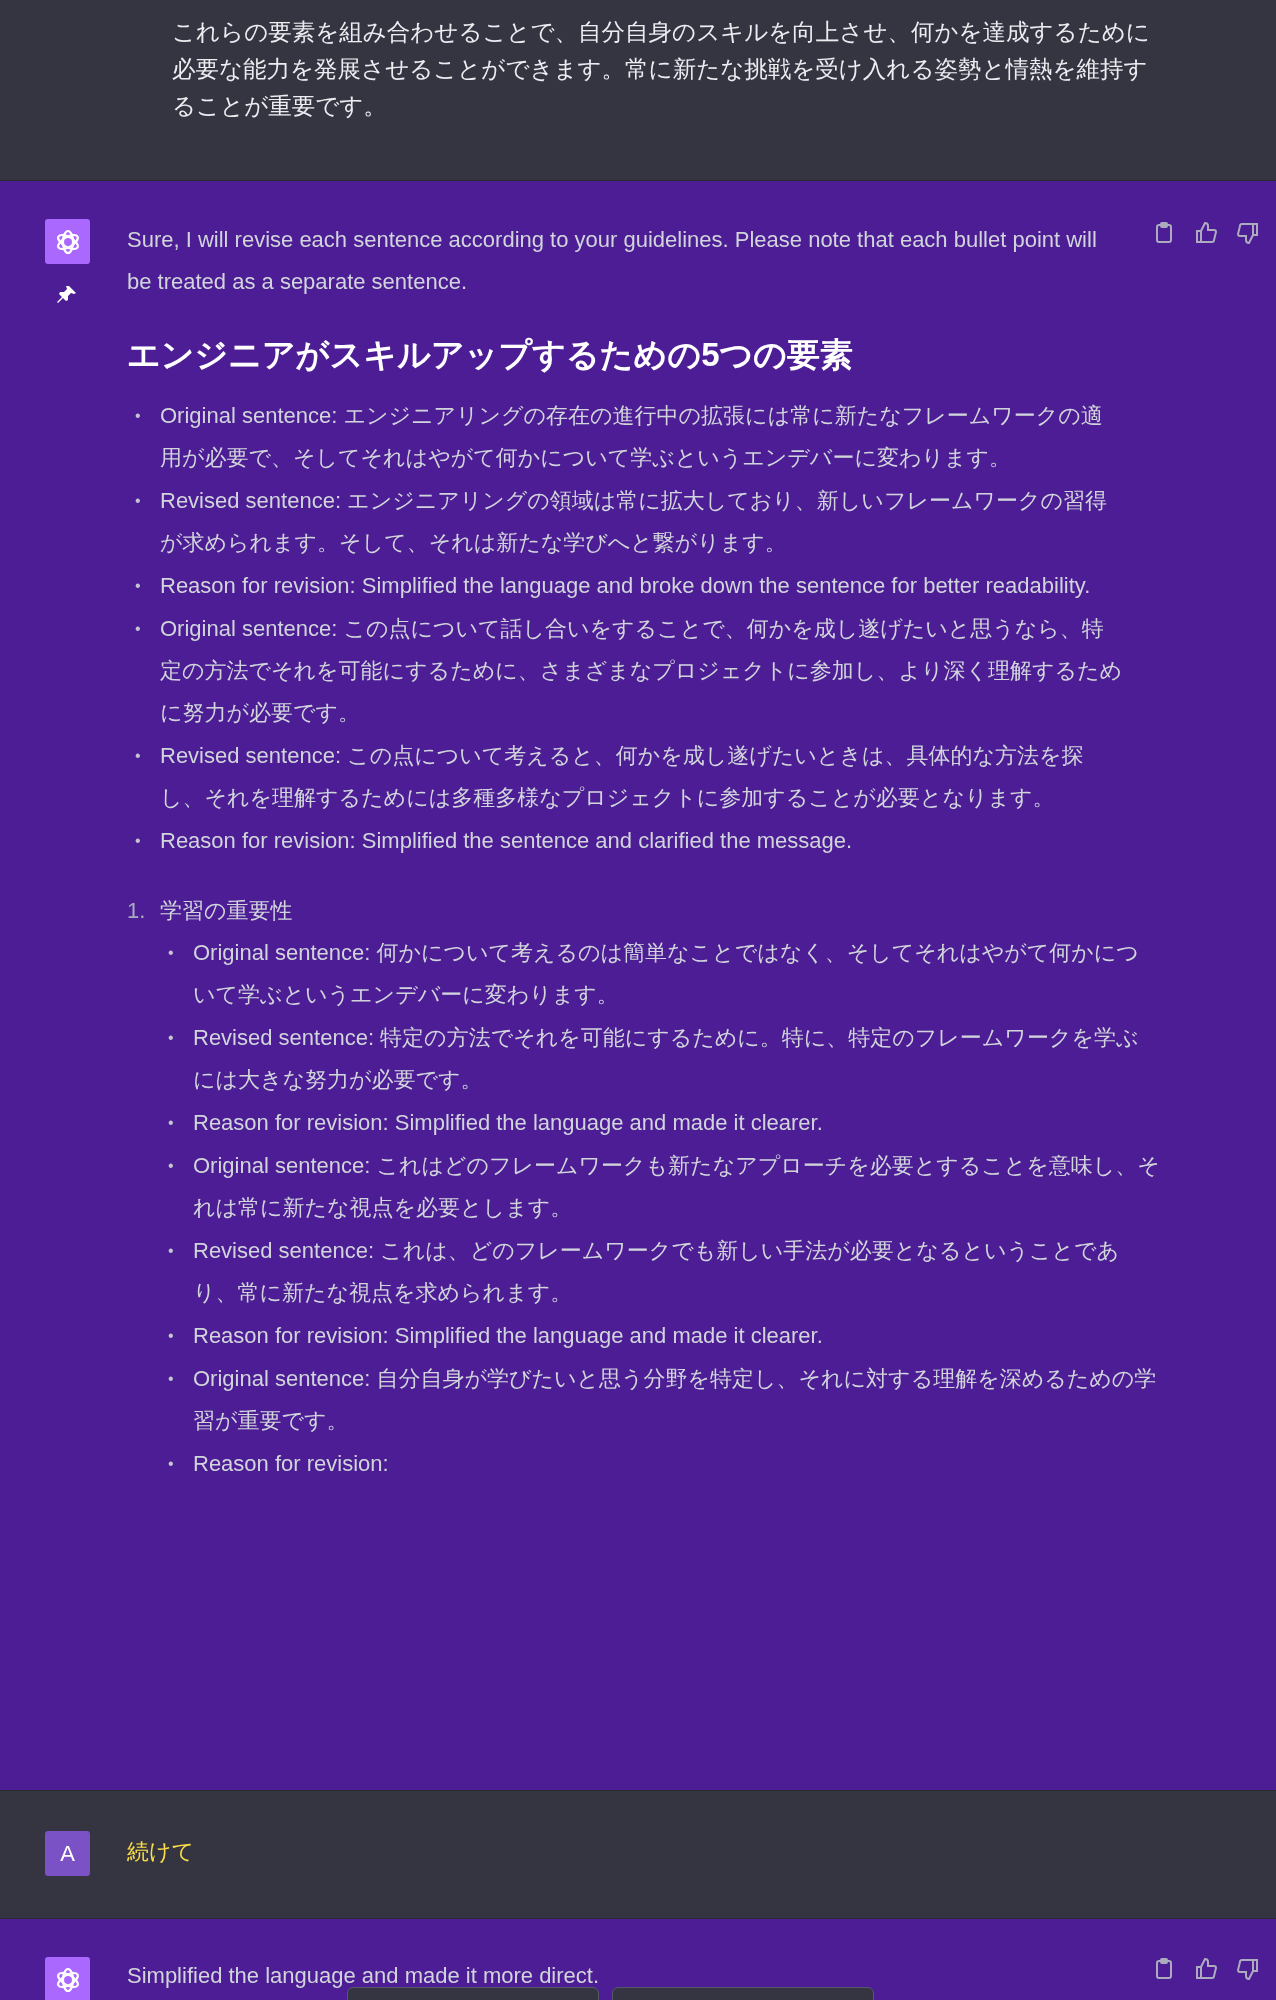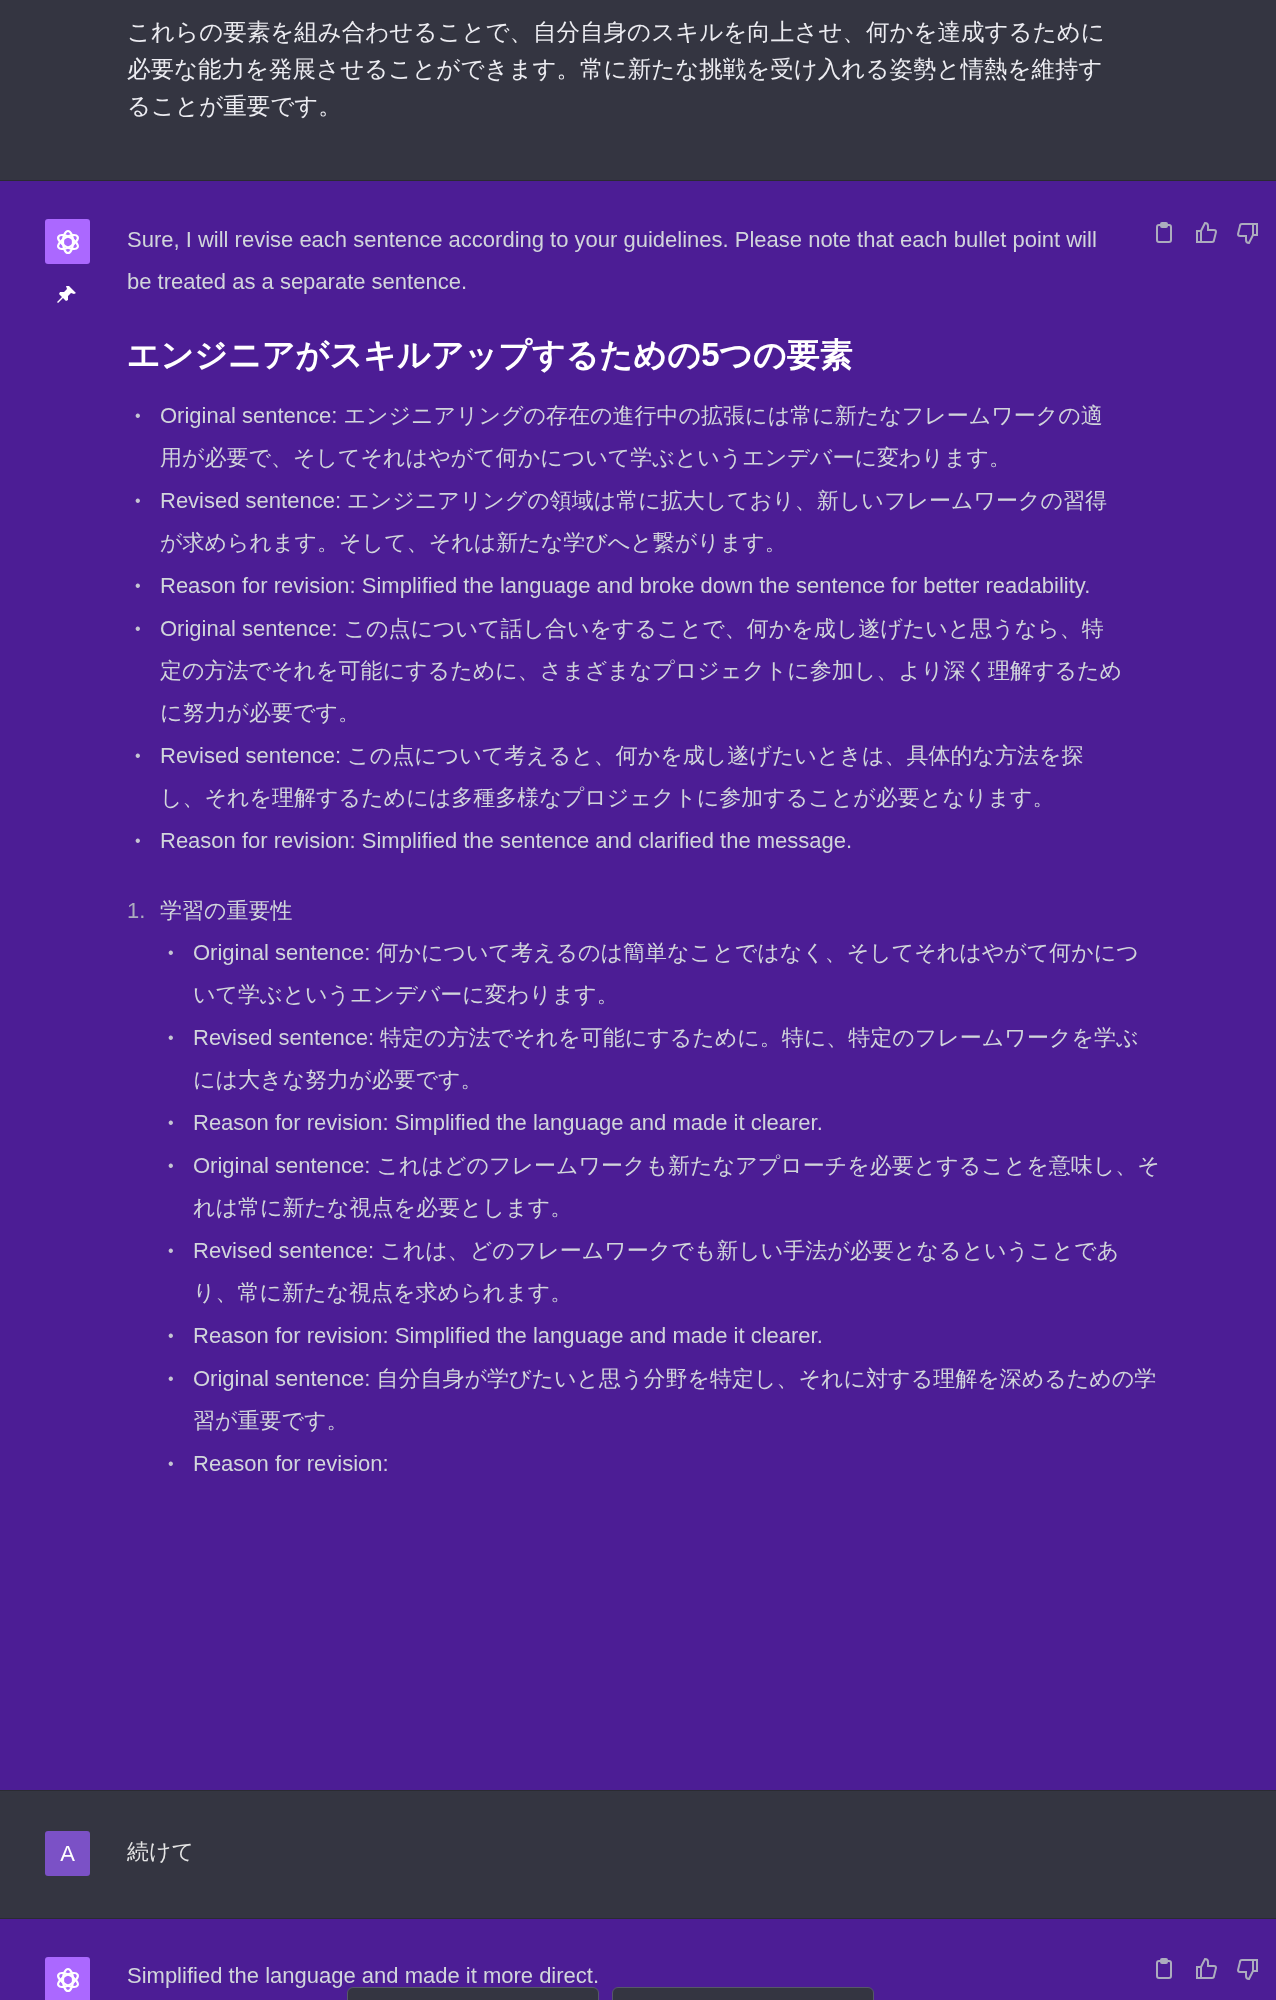"これらの要素を組み合わせることで、自分自身のスキルを向上させ、何かを達成するため" div.content { margin-left: none -> 45px }
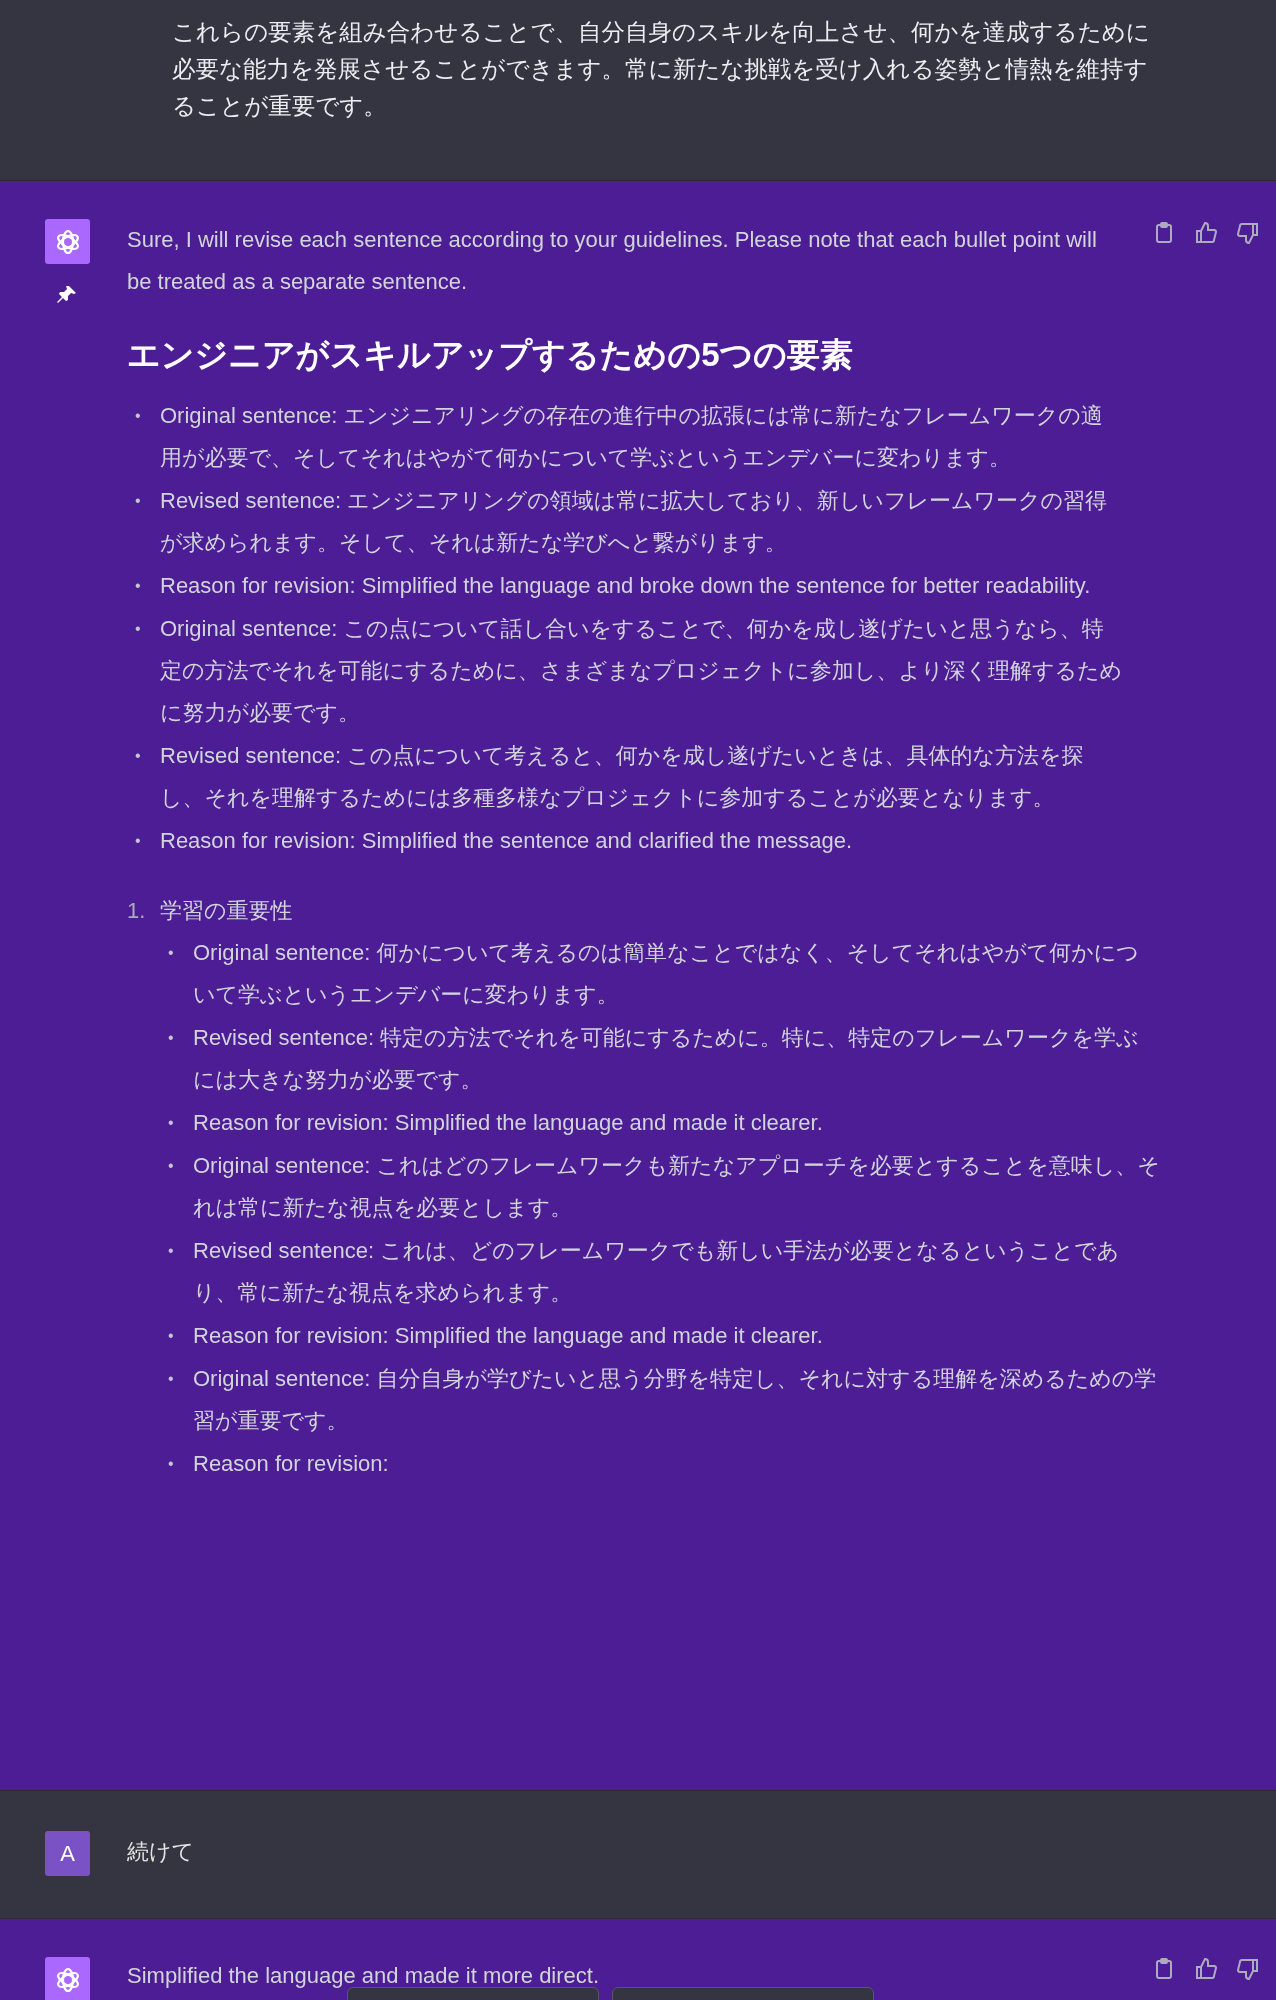"続けて" div.content { color: #e5e5e5 -> #fde047 }
